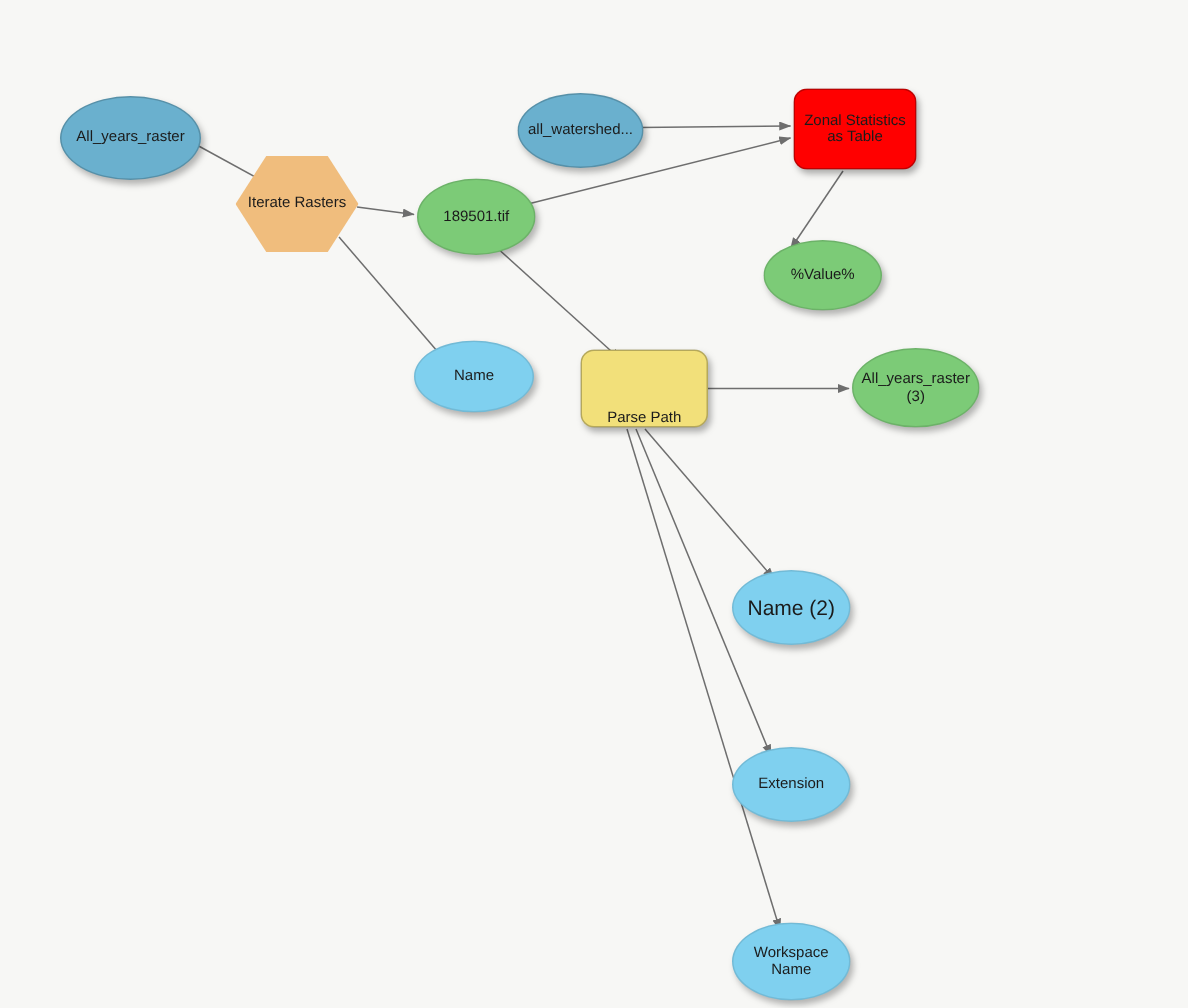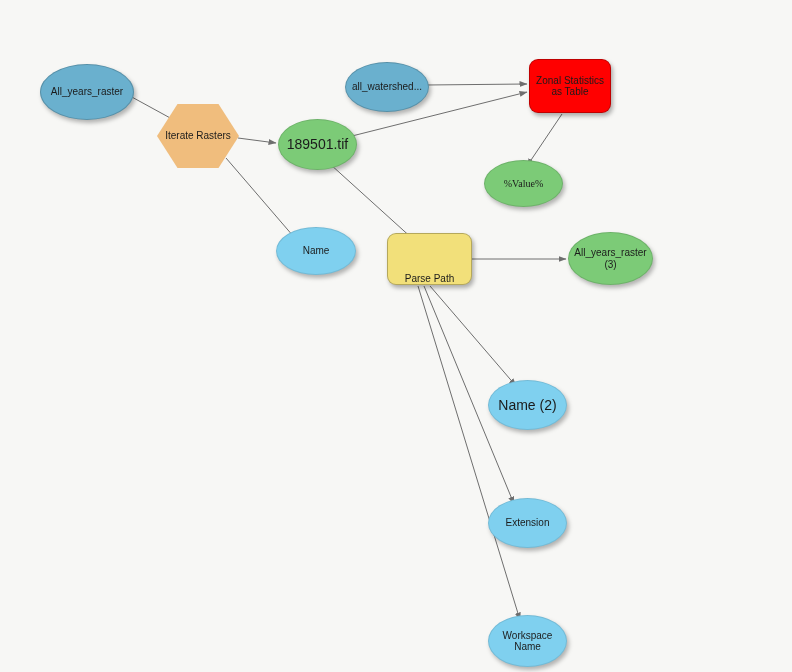"189501.tif" div.node { font-size: 14px -> 10px }
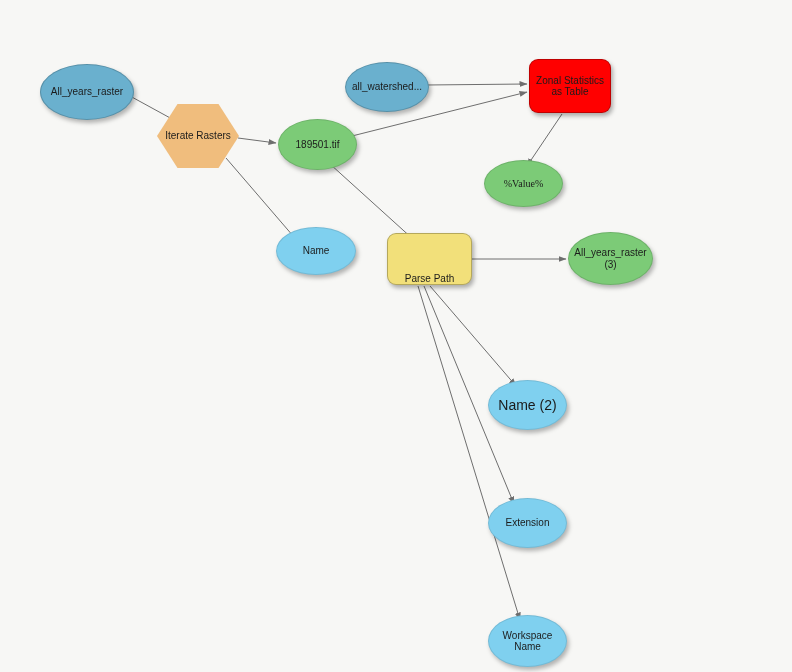"%Value%" div.node { font-family: Liberation Serif, serif -> none; left: 484px -> 509px }
